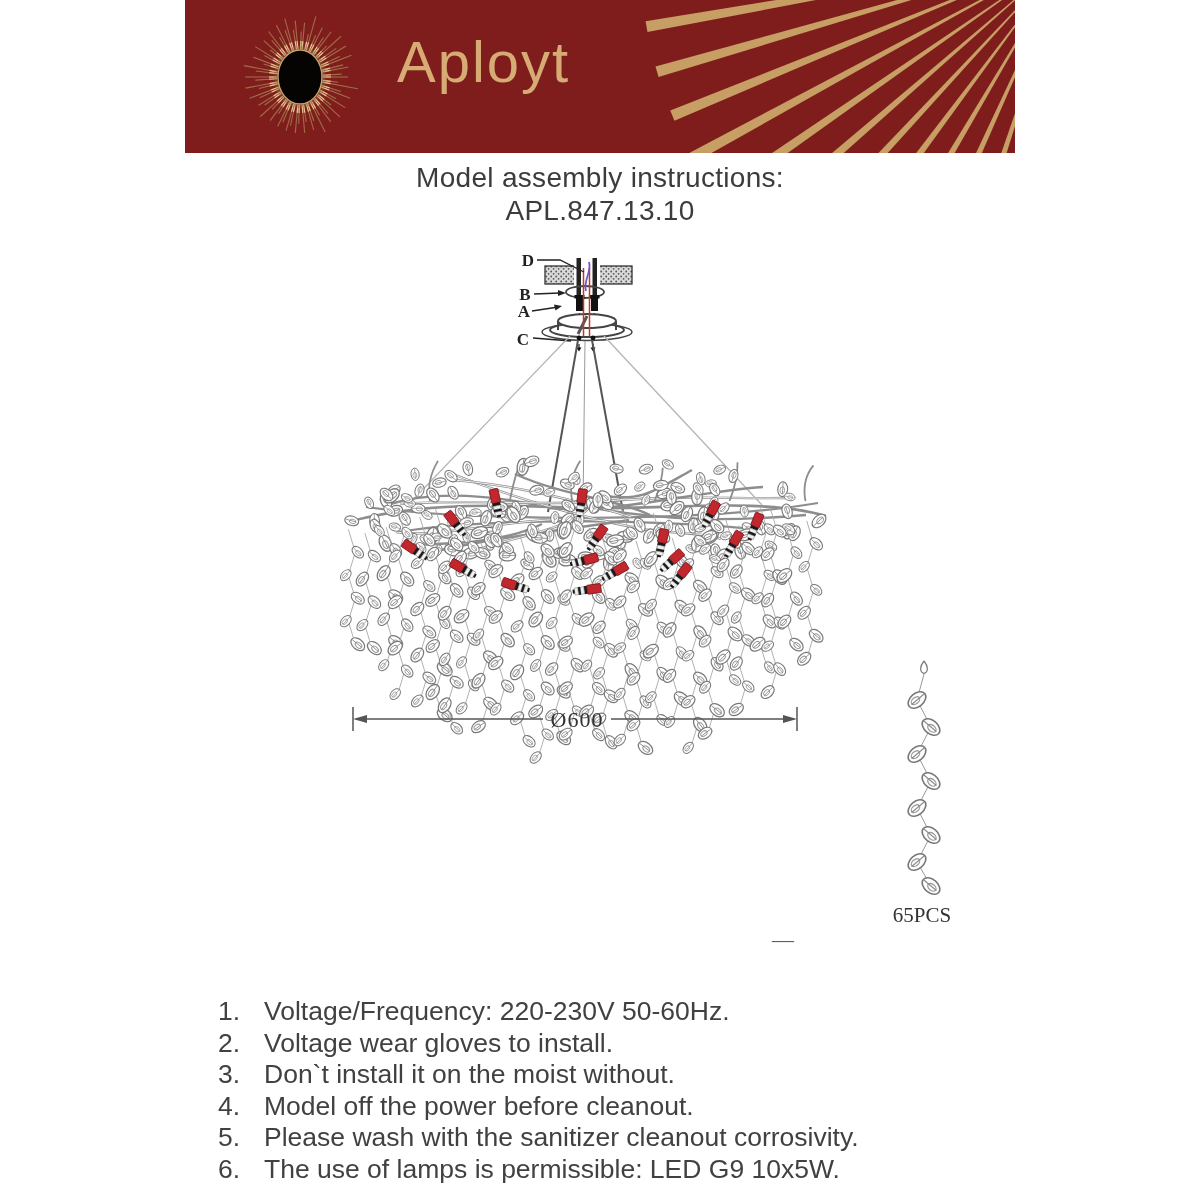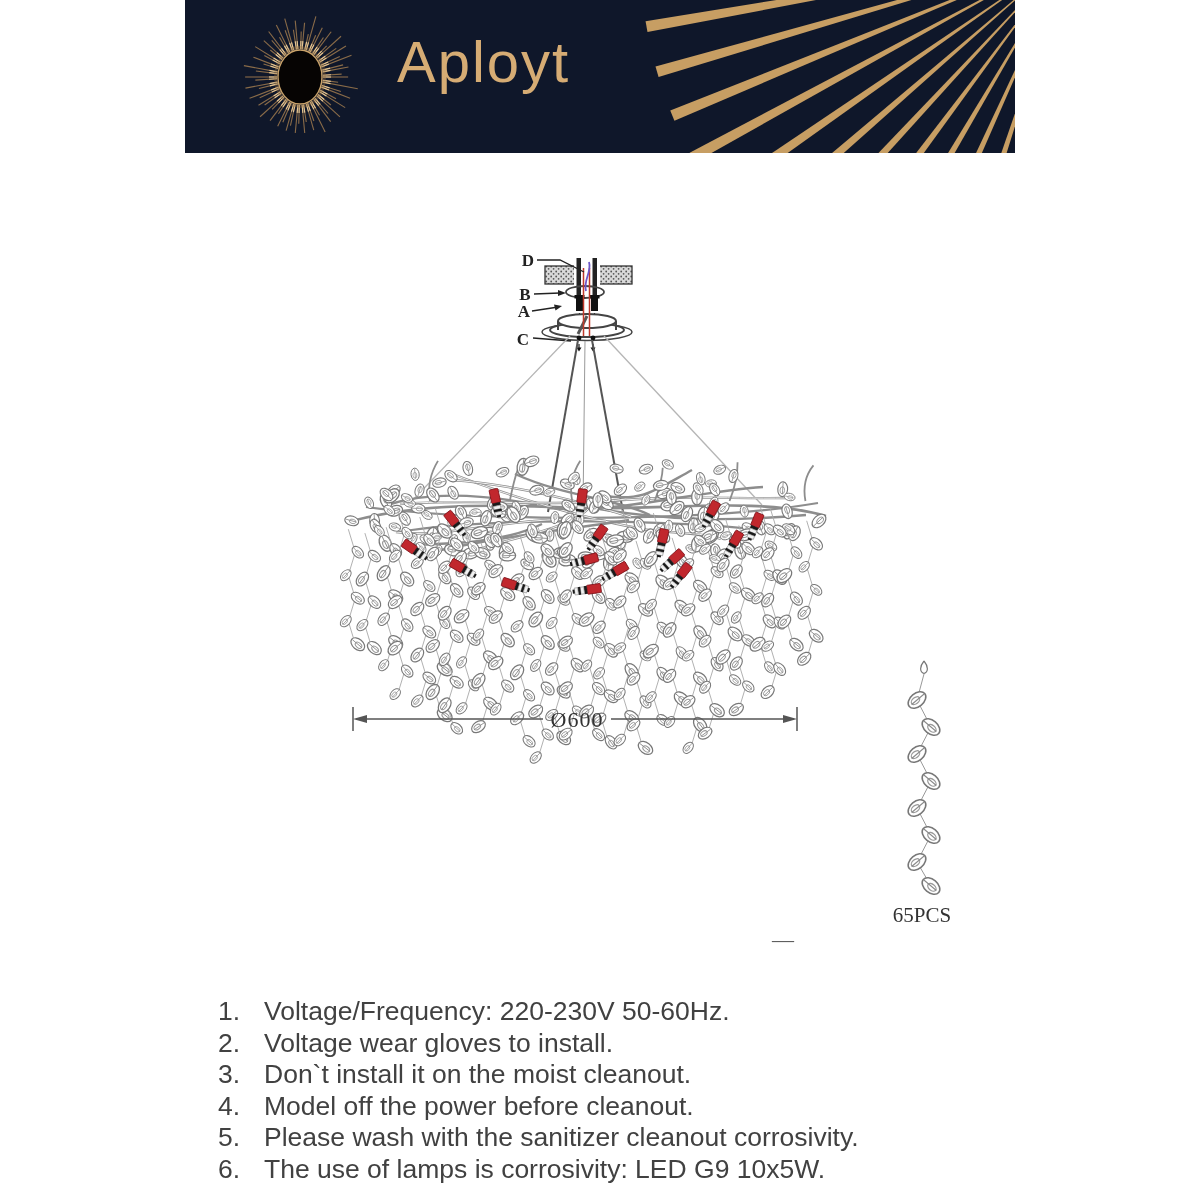"Aployt" .header { background: #0f172a -> #7f1d1d }
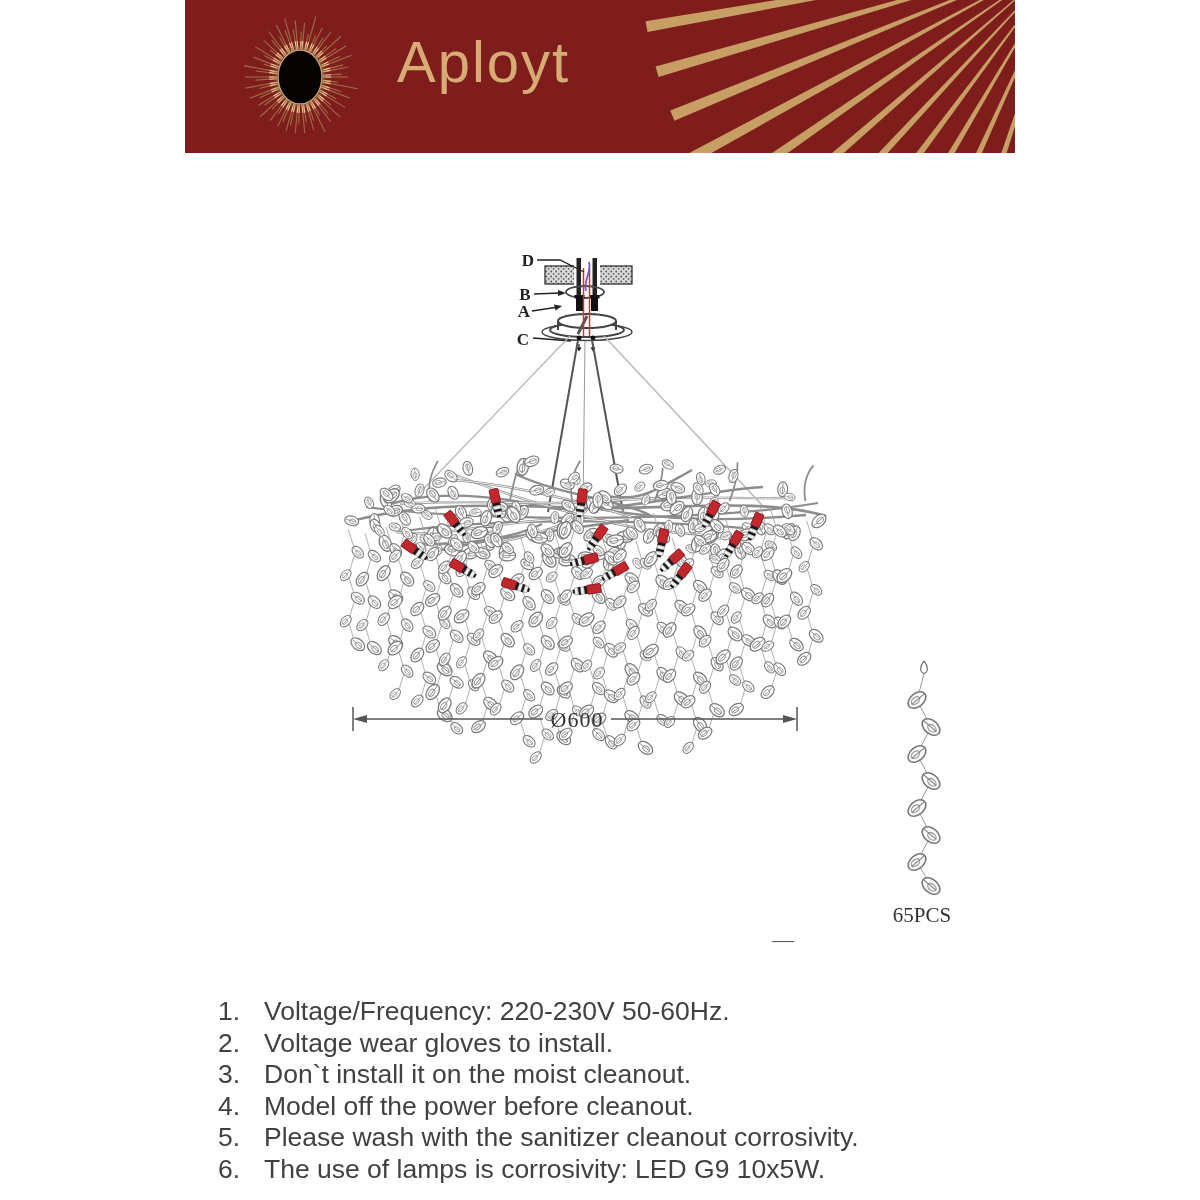"Model assembly instructions:" div.title-line { html: none -> <div>Model assembly instructions:</div> }
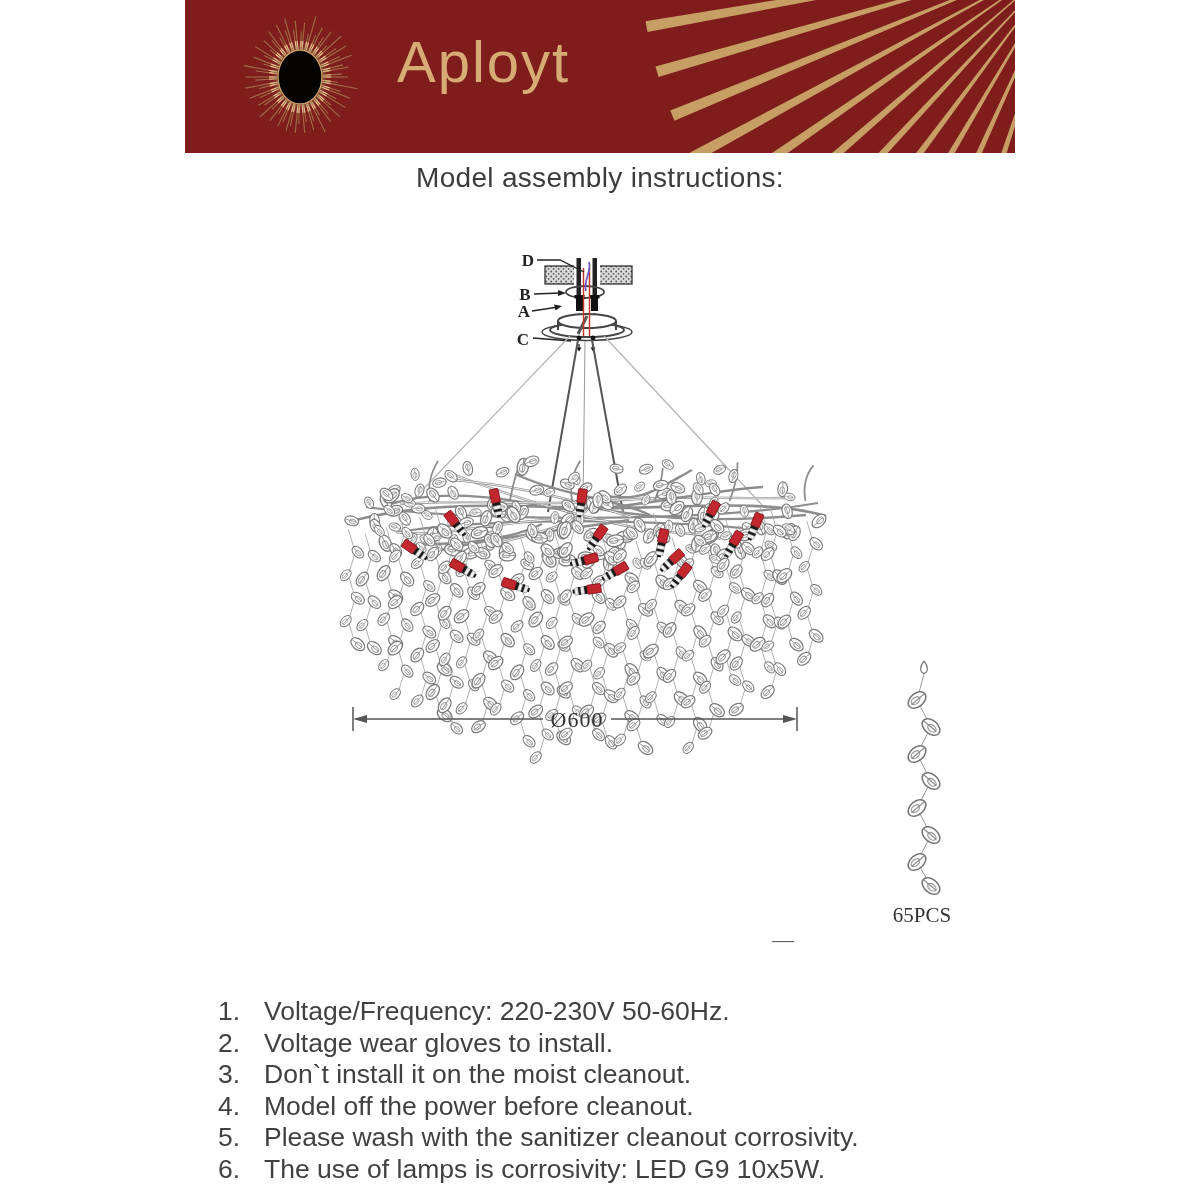"APL.847.13.10" div.title-line { html: none -> <div>APL.847.13.10</div> }
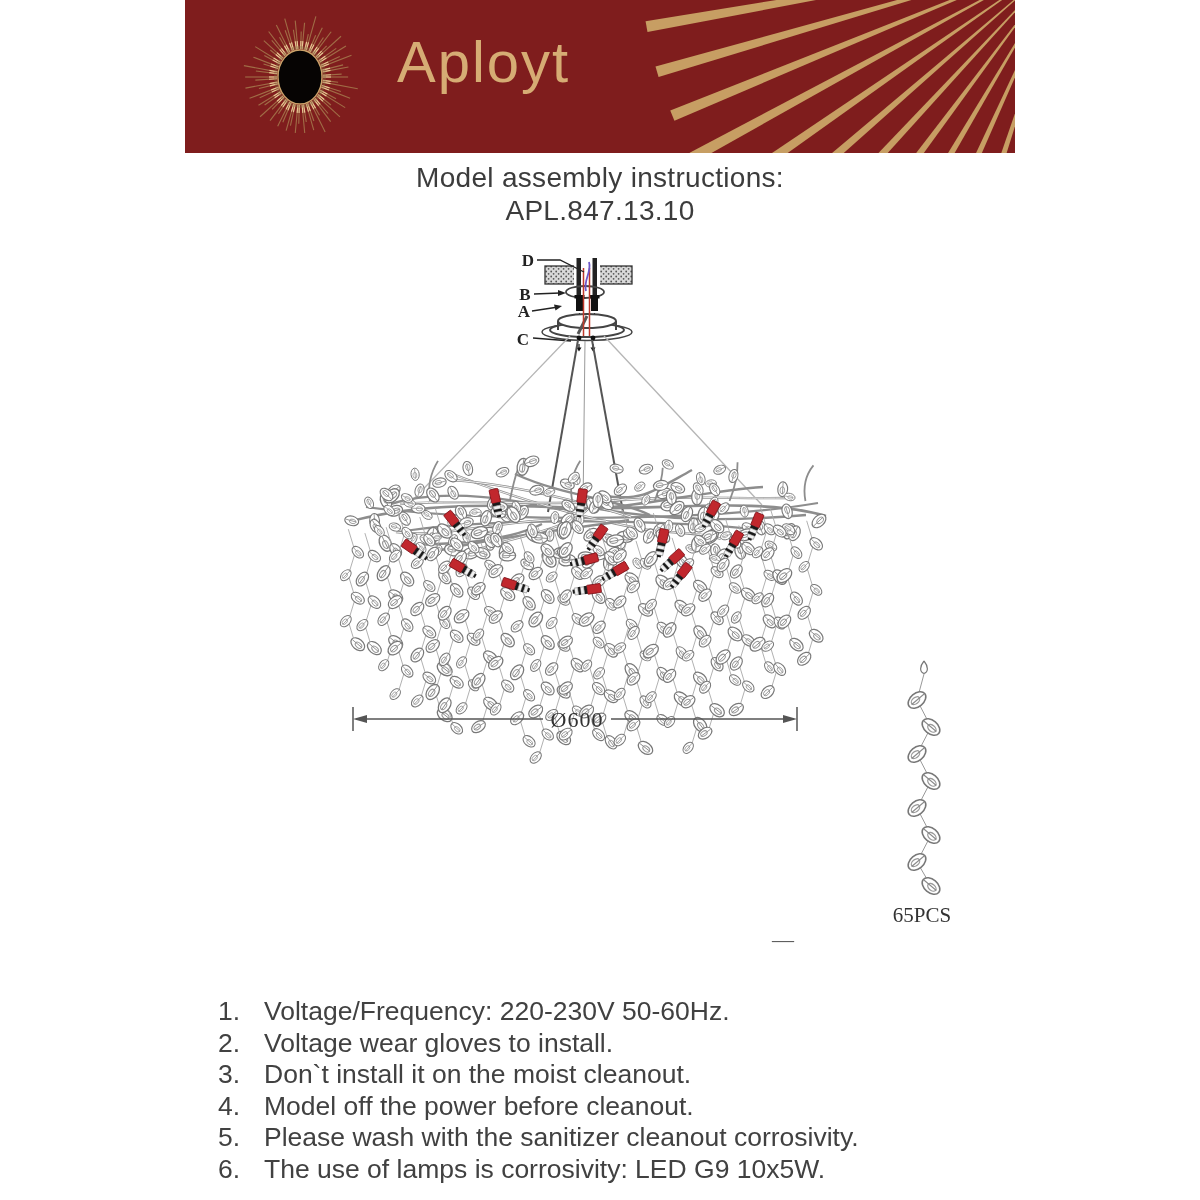"Don`t install it on the" span.itxt { text: cleanout -> without }
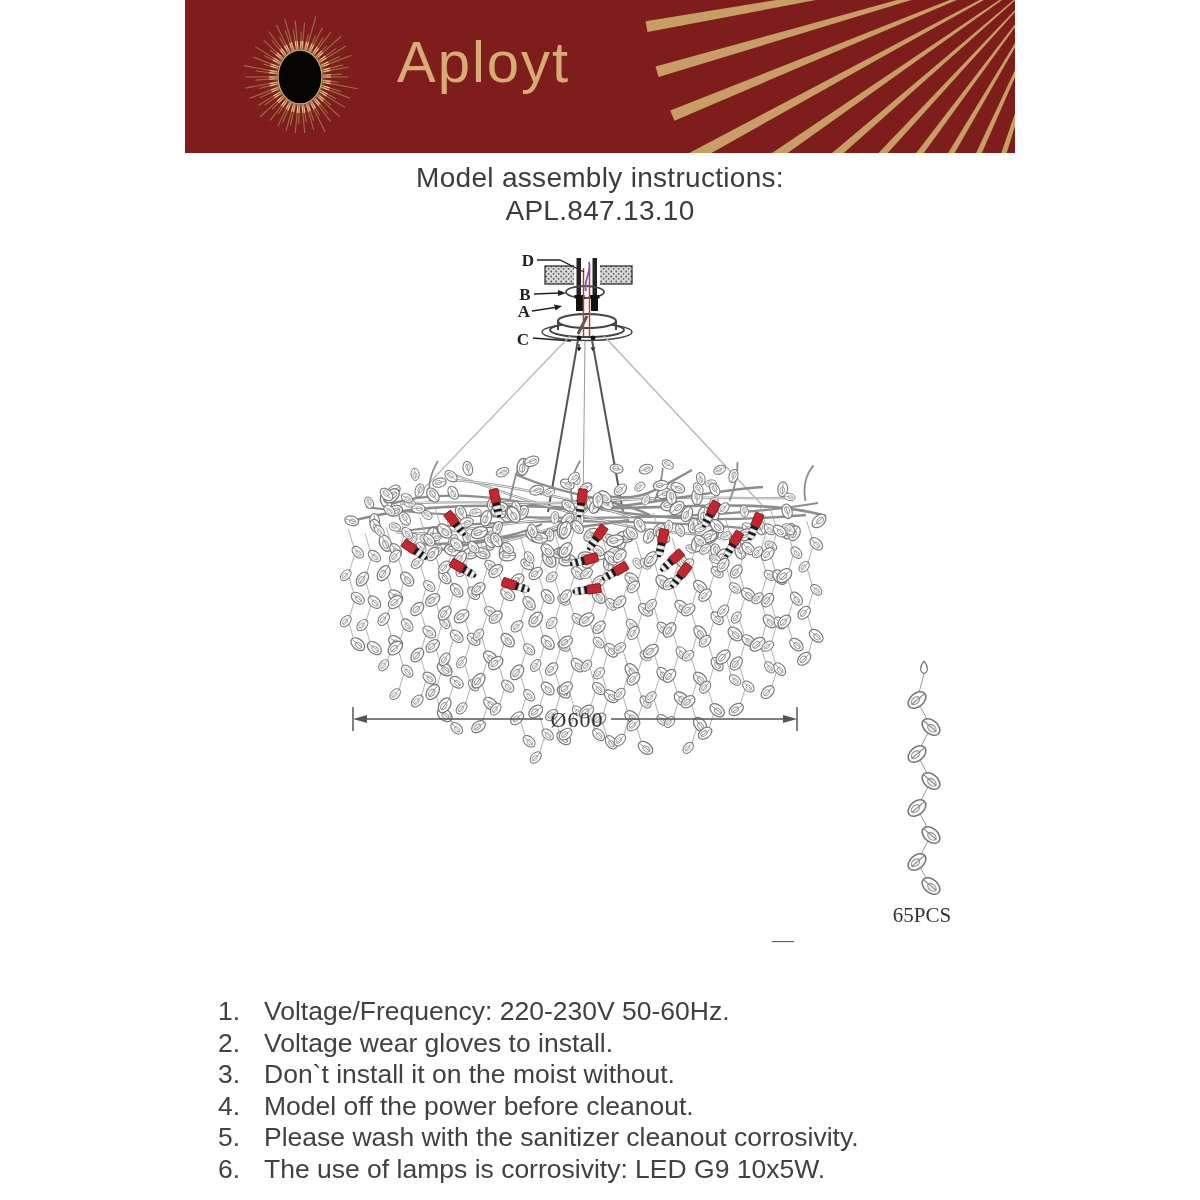"The use of lamps is" span.itxt { text: corrosivity -> permissible }
